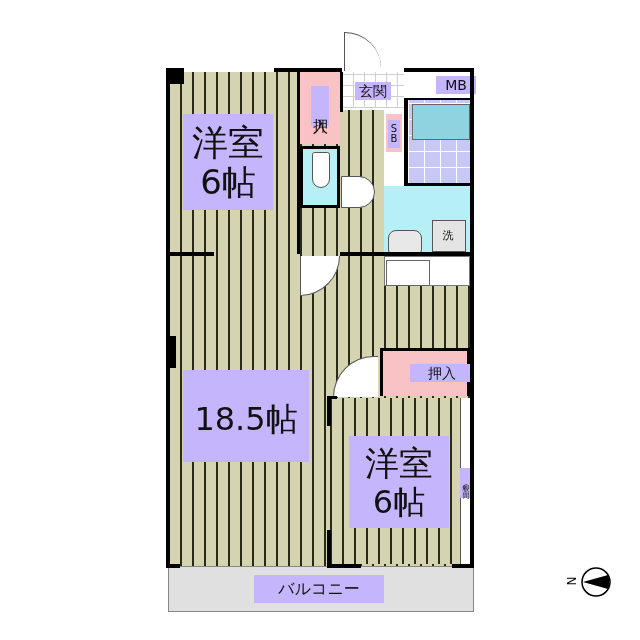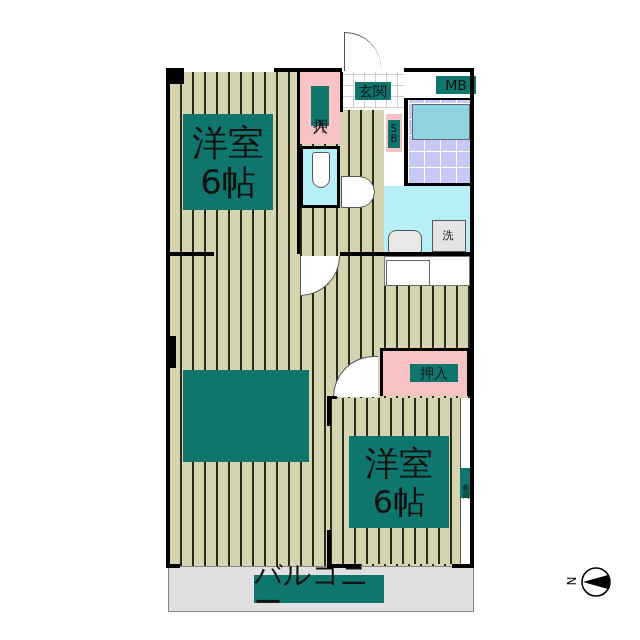"玄関" .label-box { background: #0f766e -> #c4b5fd }
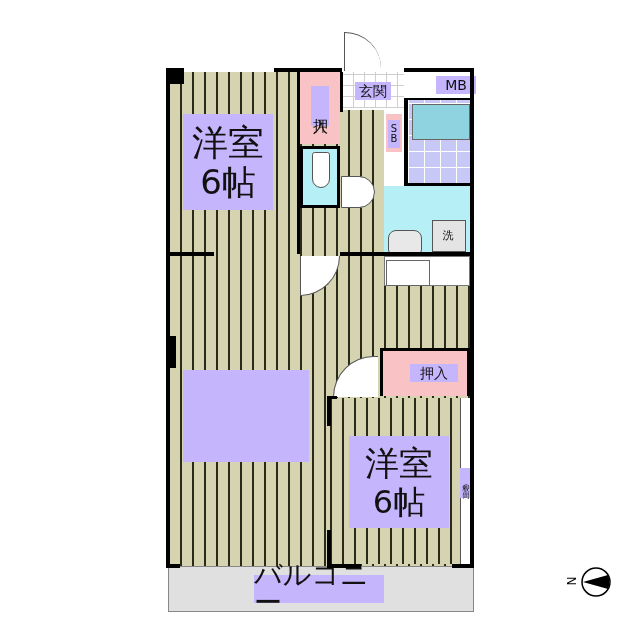"押入" div.label-box { width: 48px -> 64px }
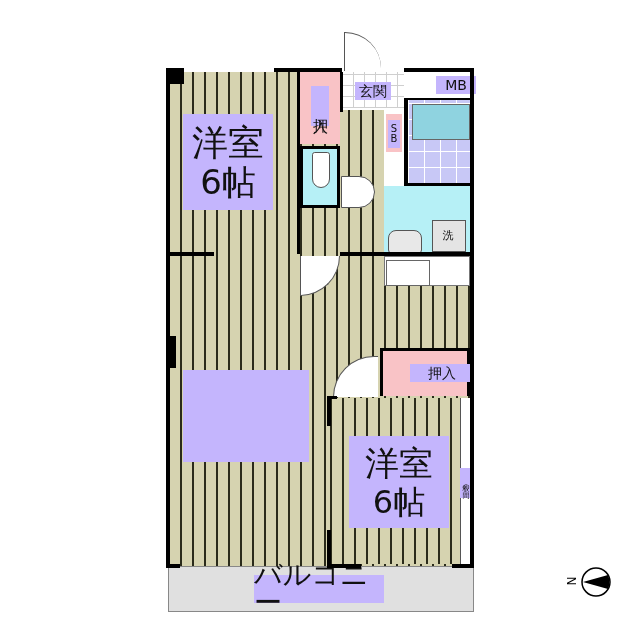"18.5帖" span { html: none -> <span>18.5帖</span> }
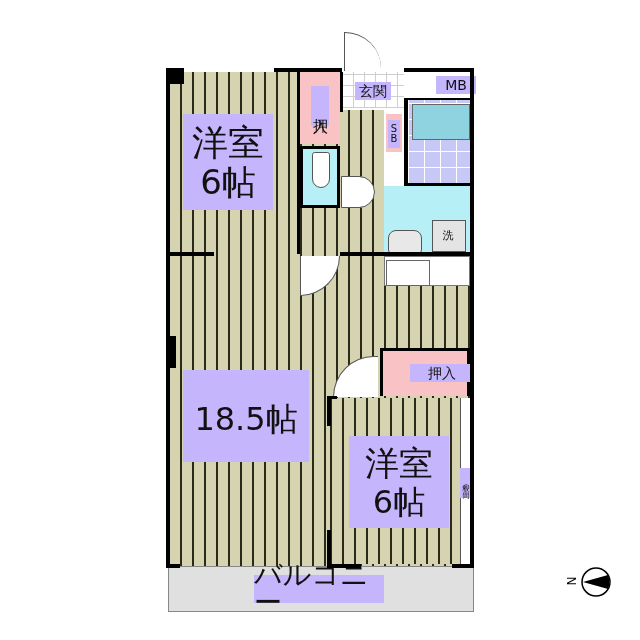"バルコニー" div.label-box { font-size: 28px -> 16px }
